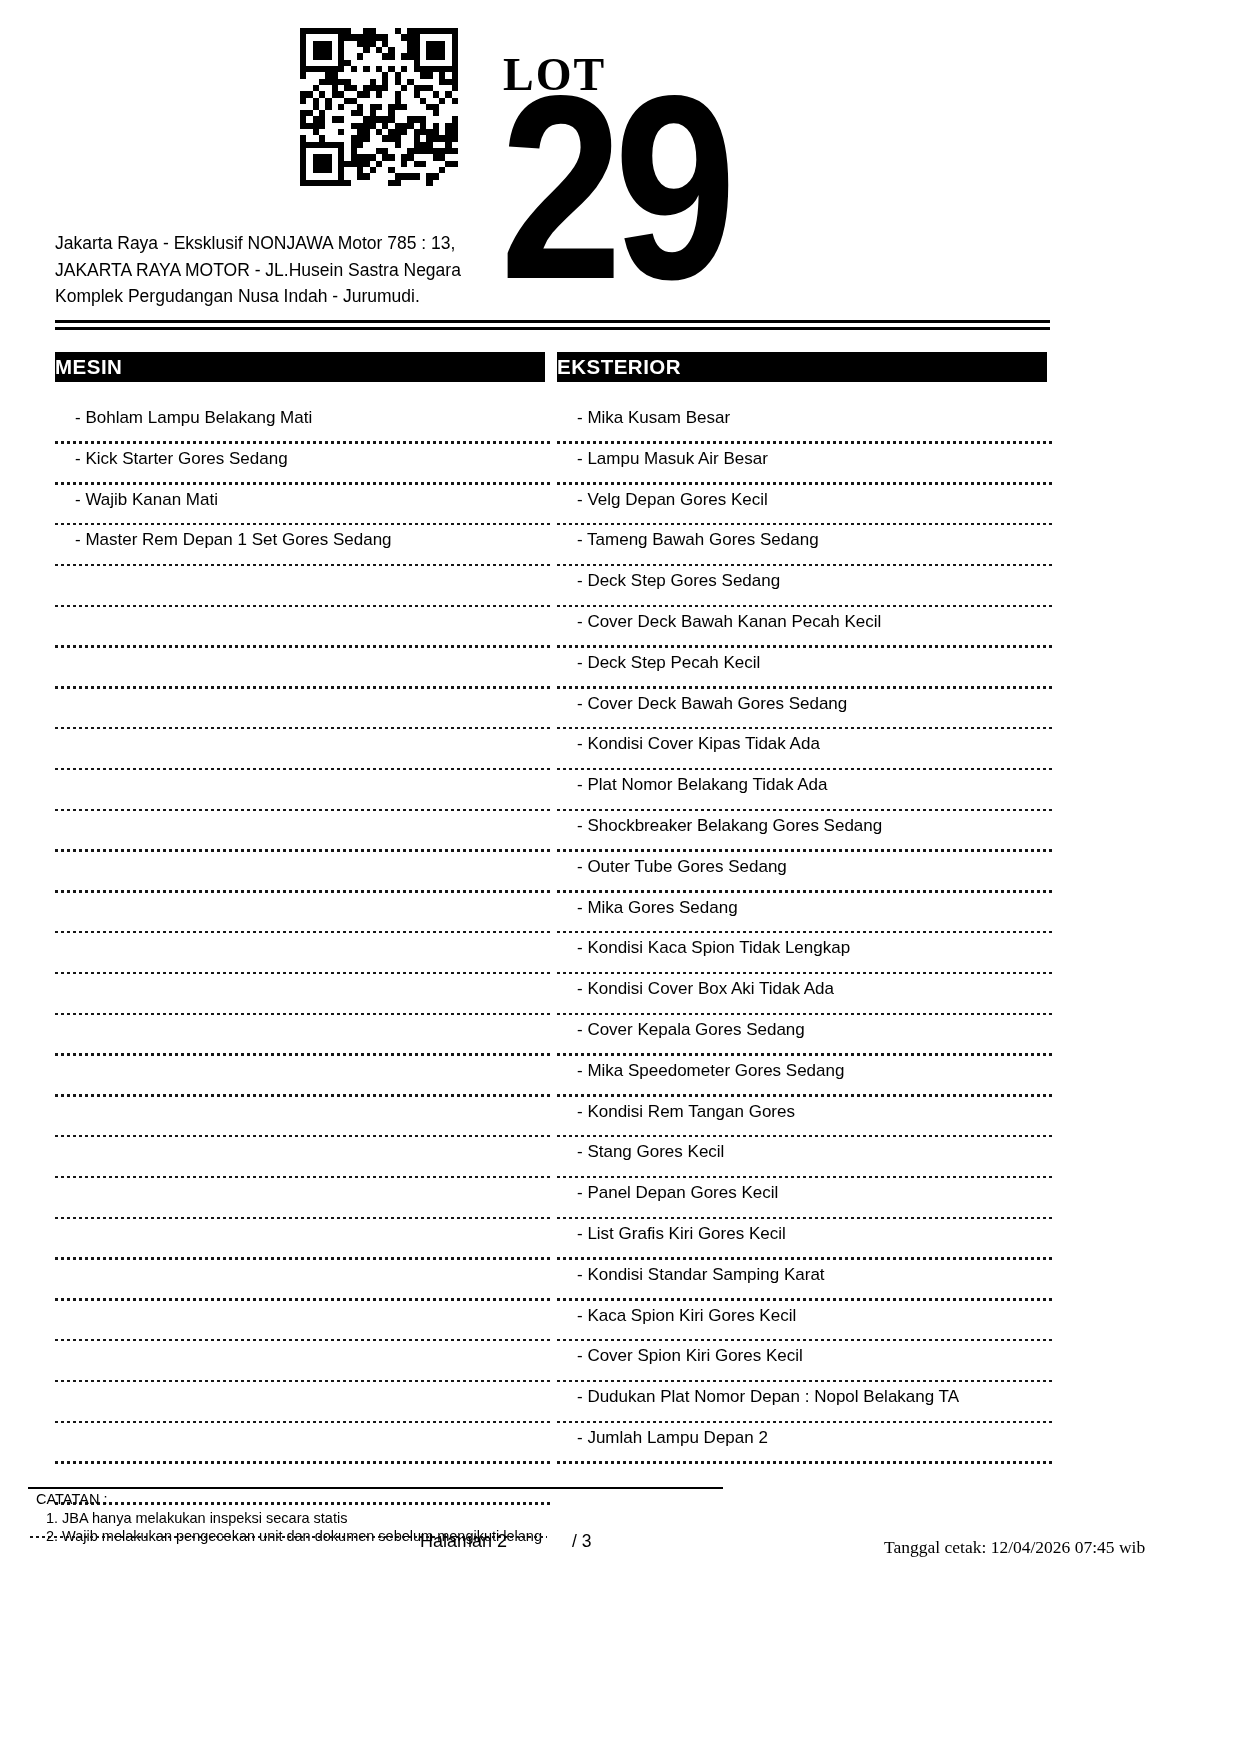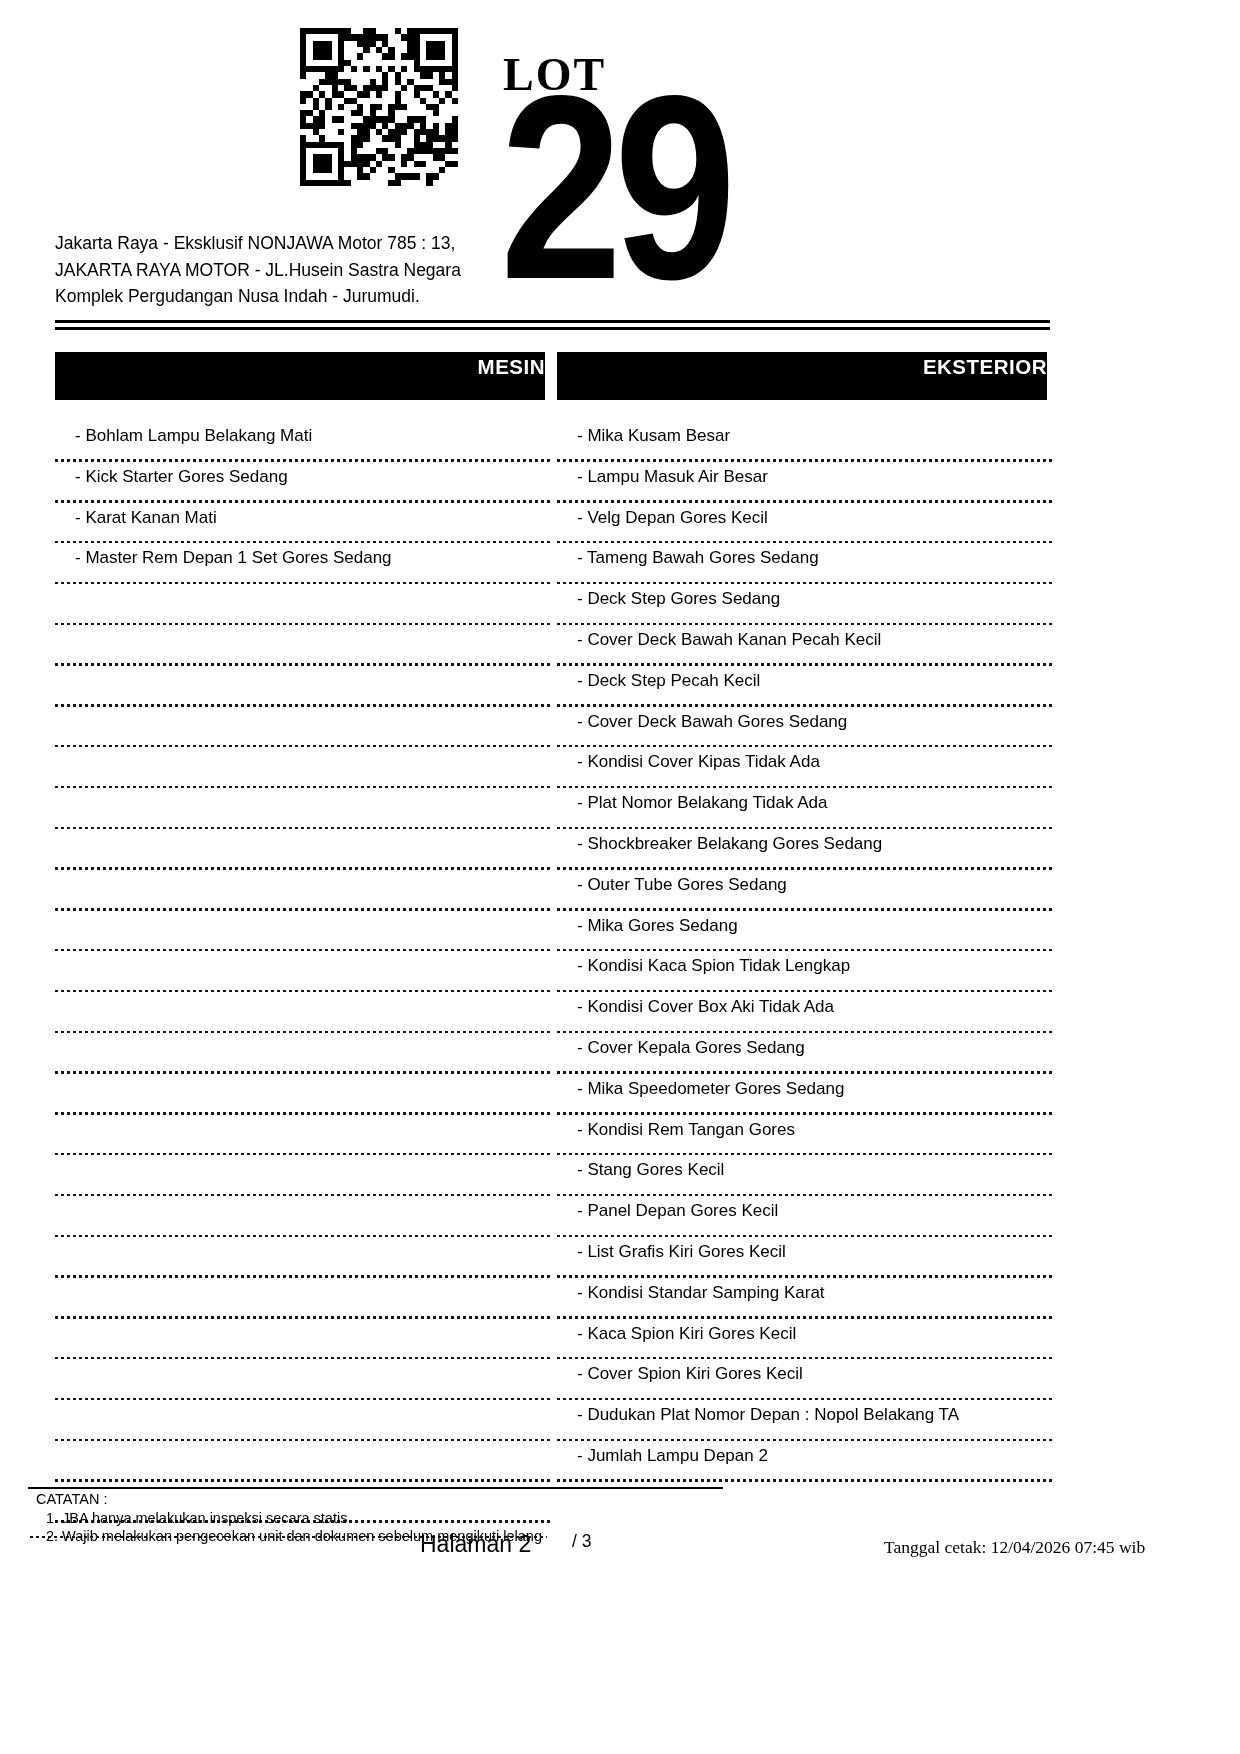"MESIN" .col-header { height: 48px -> 30px; text-align: right -> left }
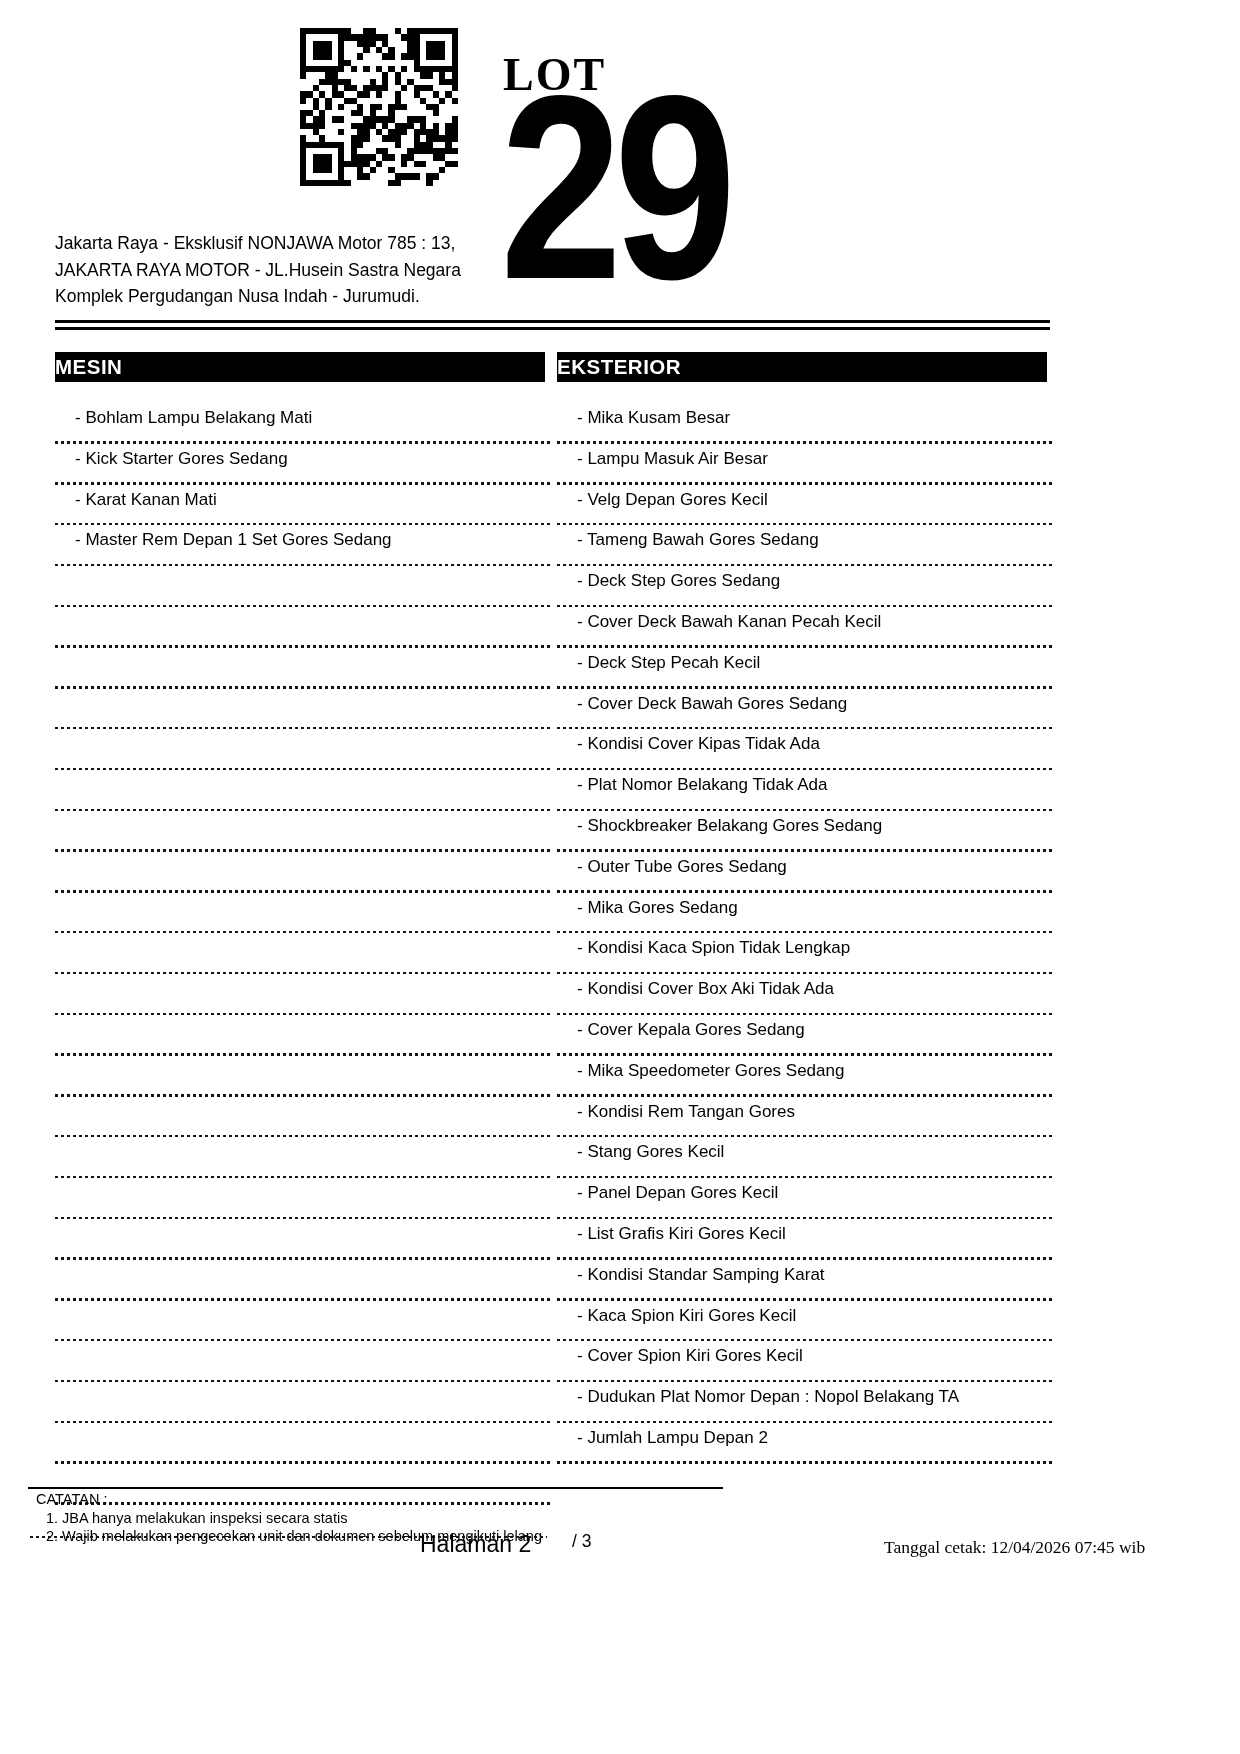"- Karat Kanan Mati" span.row-text { text: Karat -> Wajib }
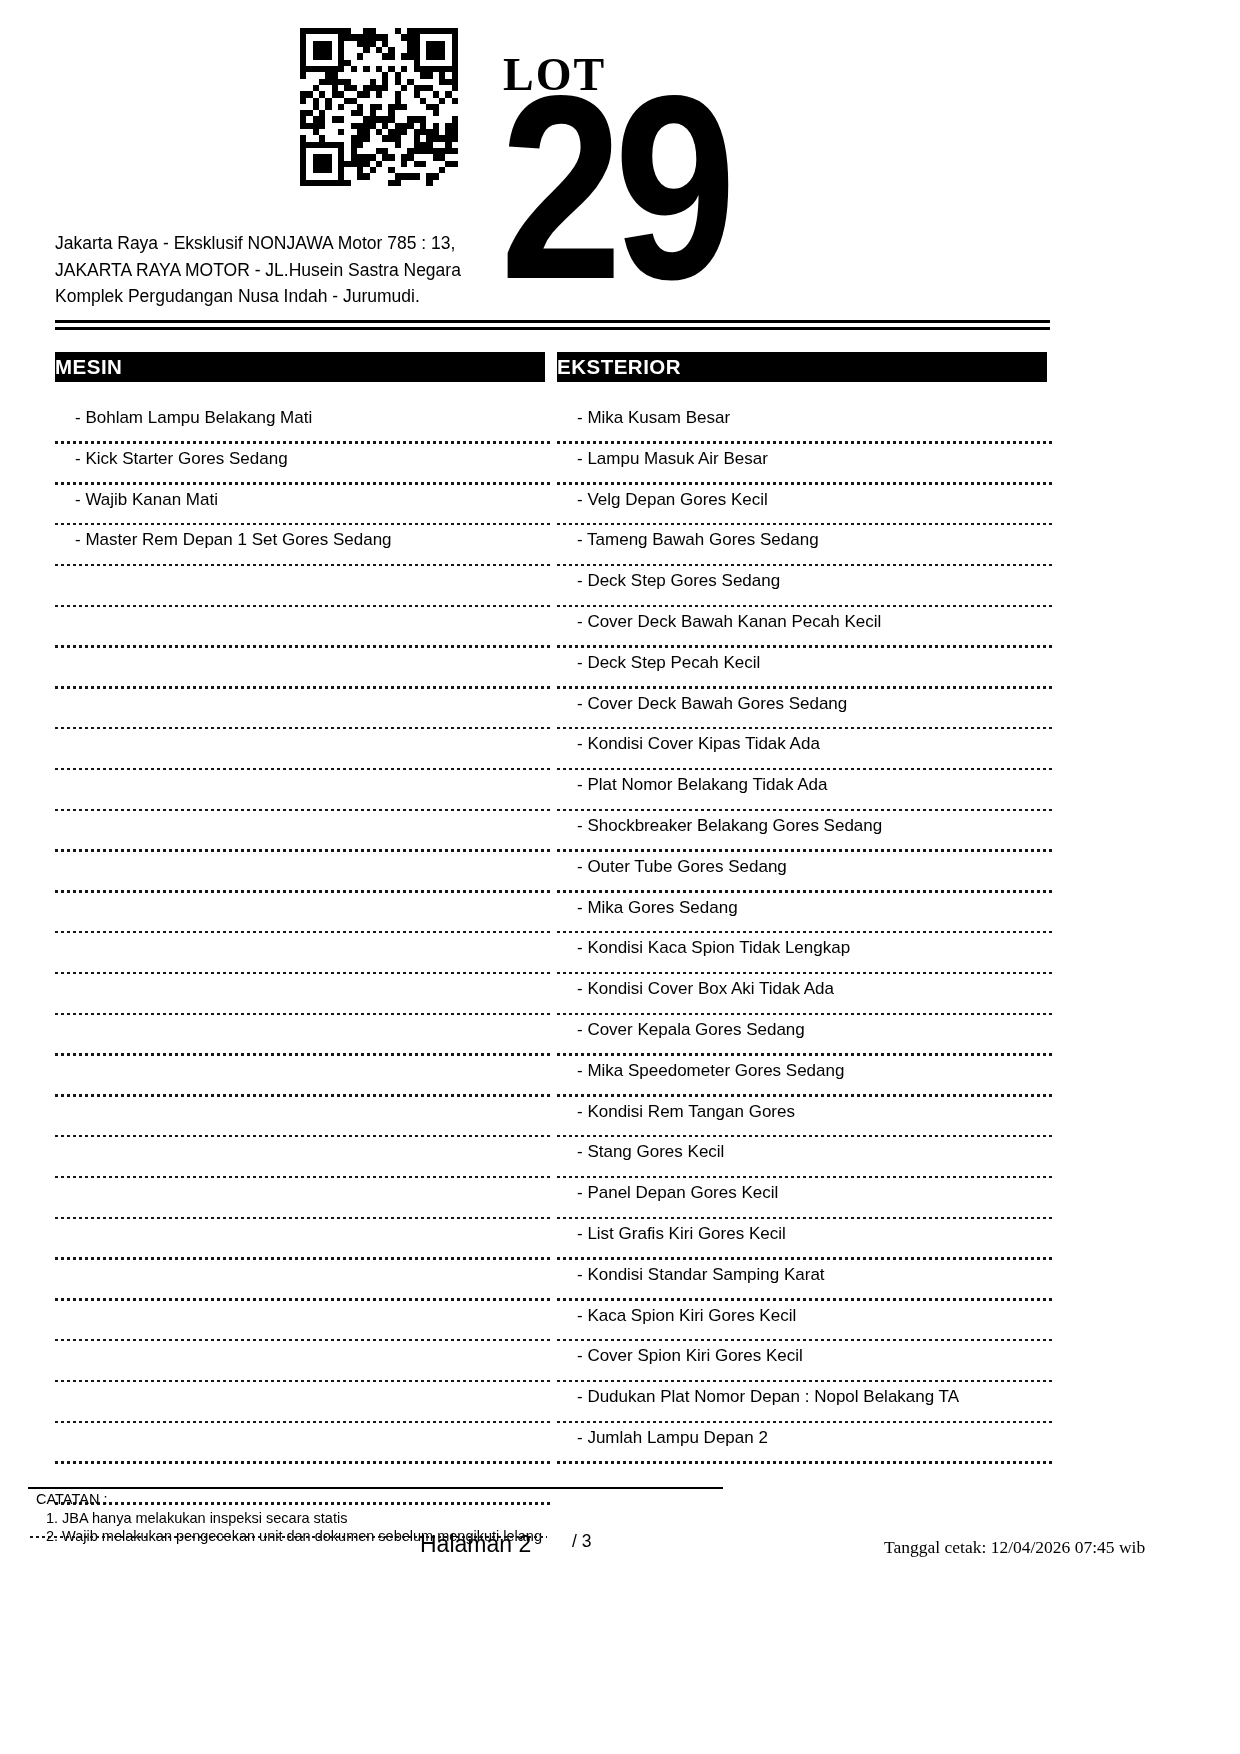"Halaman 2" .page-label { font-size: 23px -> 18px }
